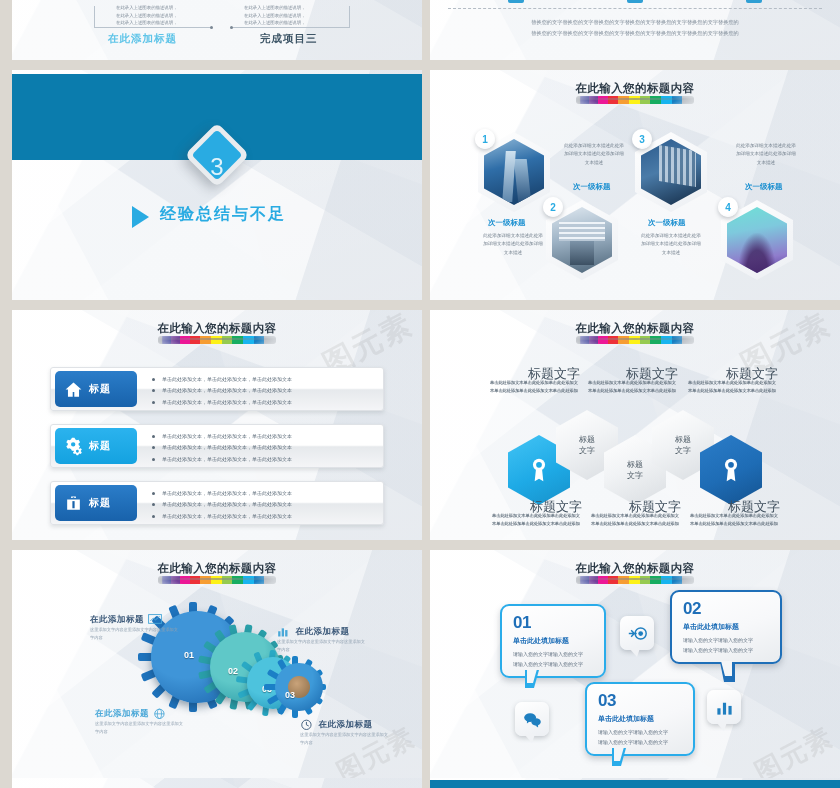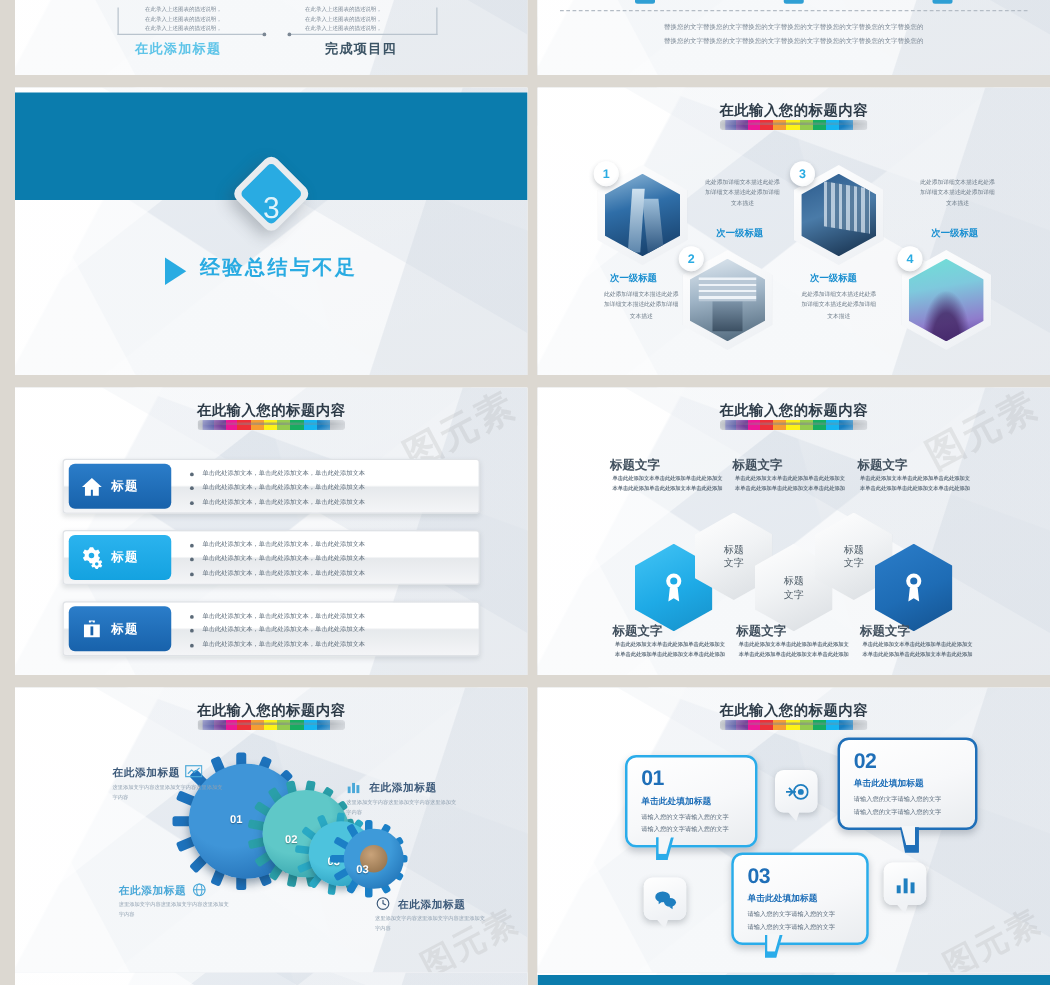"完成项目四" div.capt { text: 四 -> 三 }
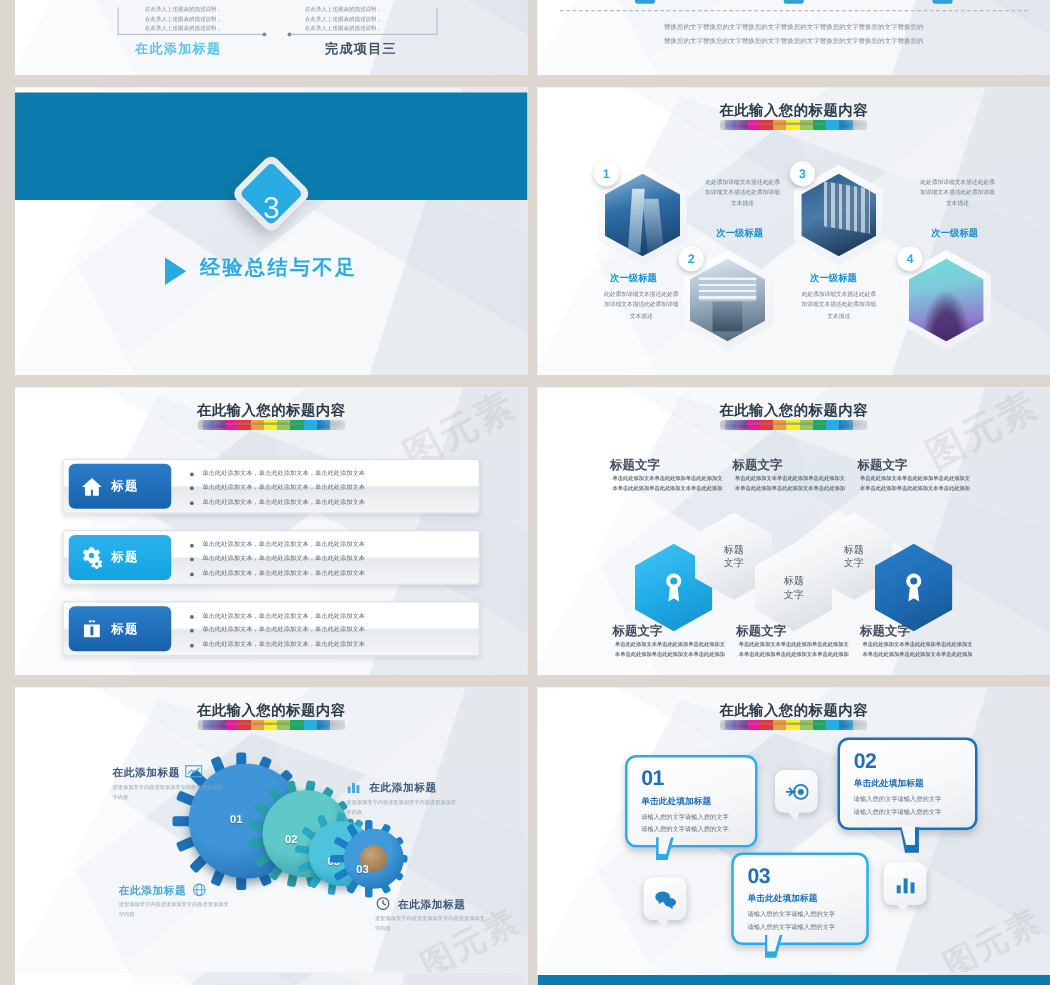"标题文字" .hc-title { font-size: 10px -> 13px; font-weight: bold -> normal; text-align: left -> right }
